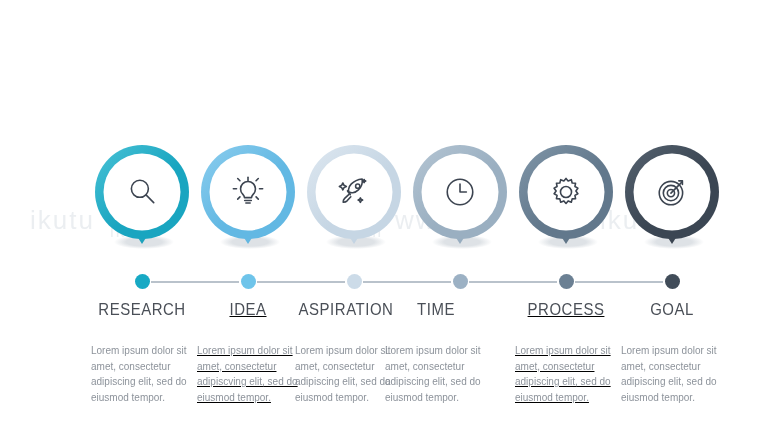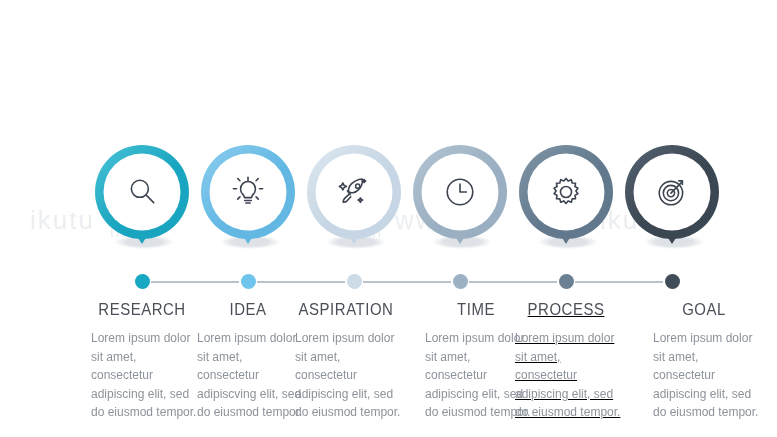"IDEA" div.caption { text-decoration: none -> underline }
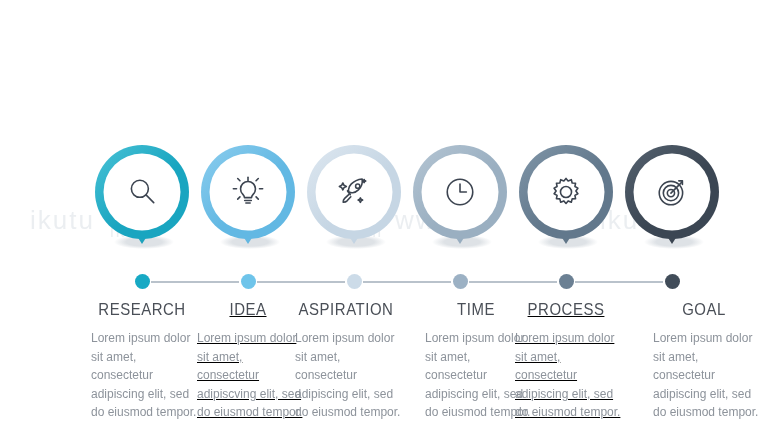"TIME" div.caption { left: 418px -> 378px }
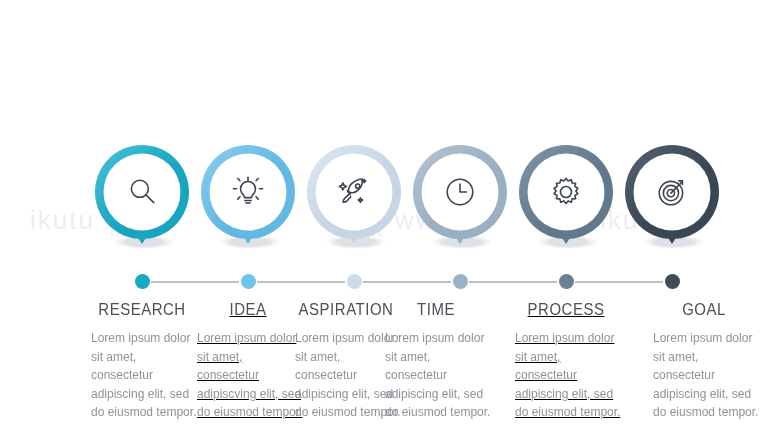"GOAL" div.caption { left: 646px -> 614px }
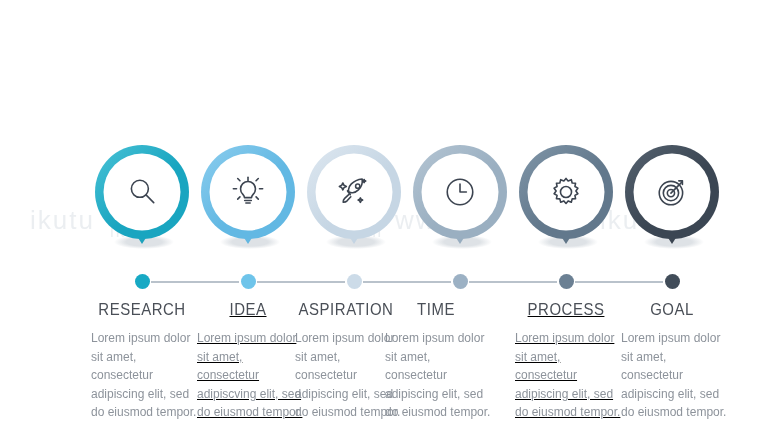"Lorem ipsum dolor sit amet," .caption .body { font-size: 12px -> 10px; margin-top: 9px -> 23px }
